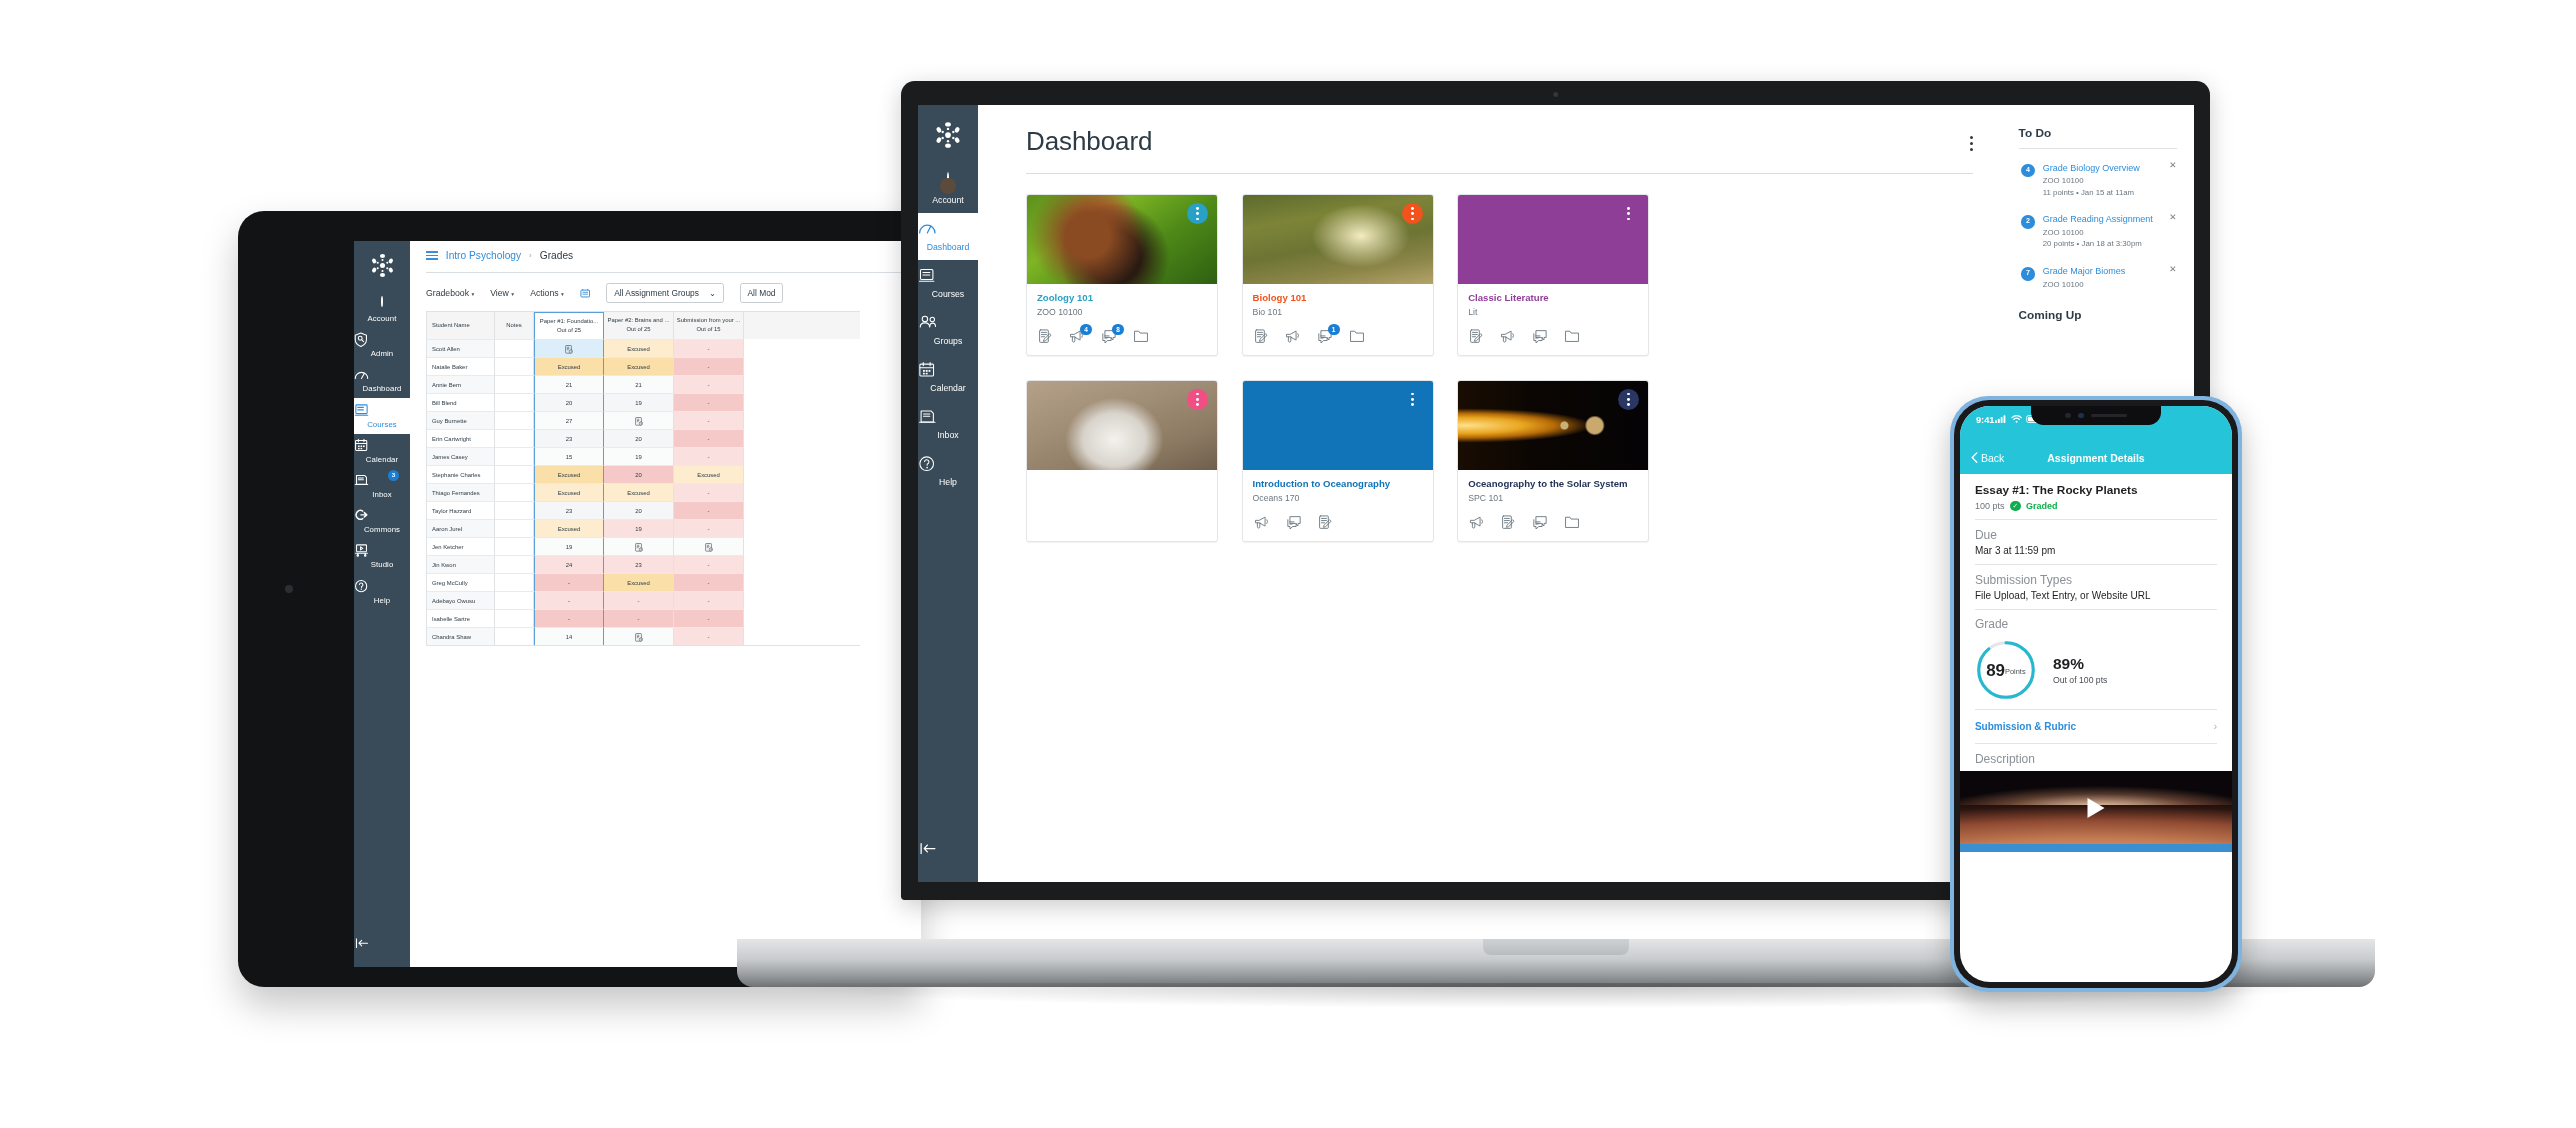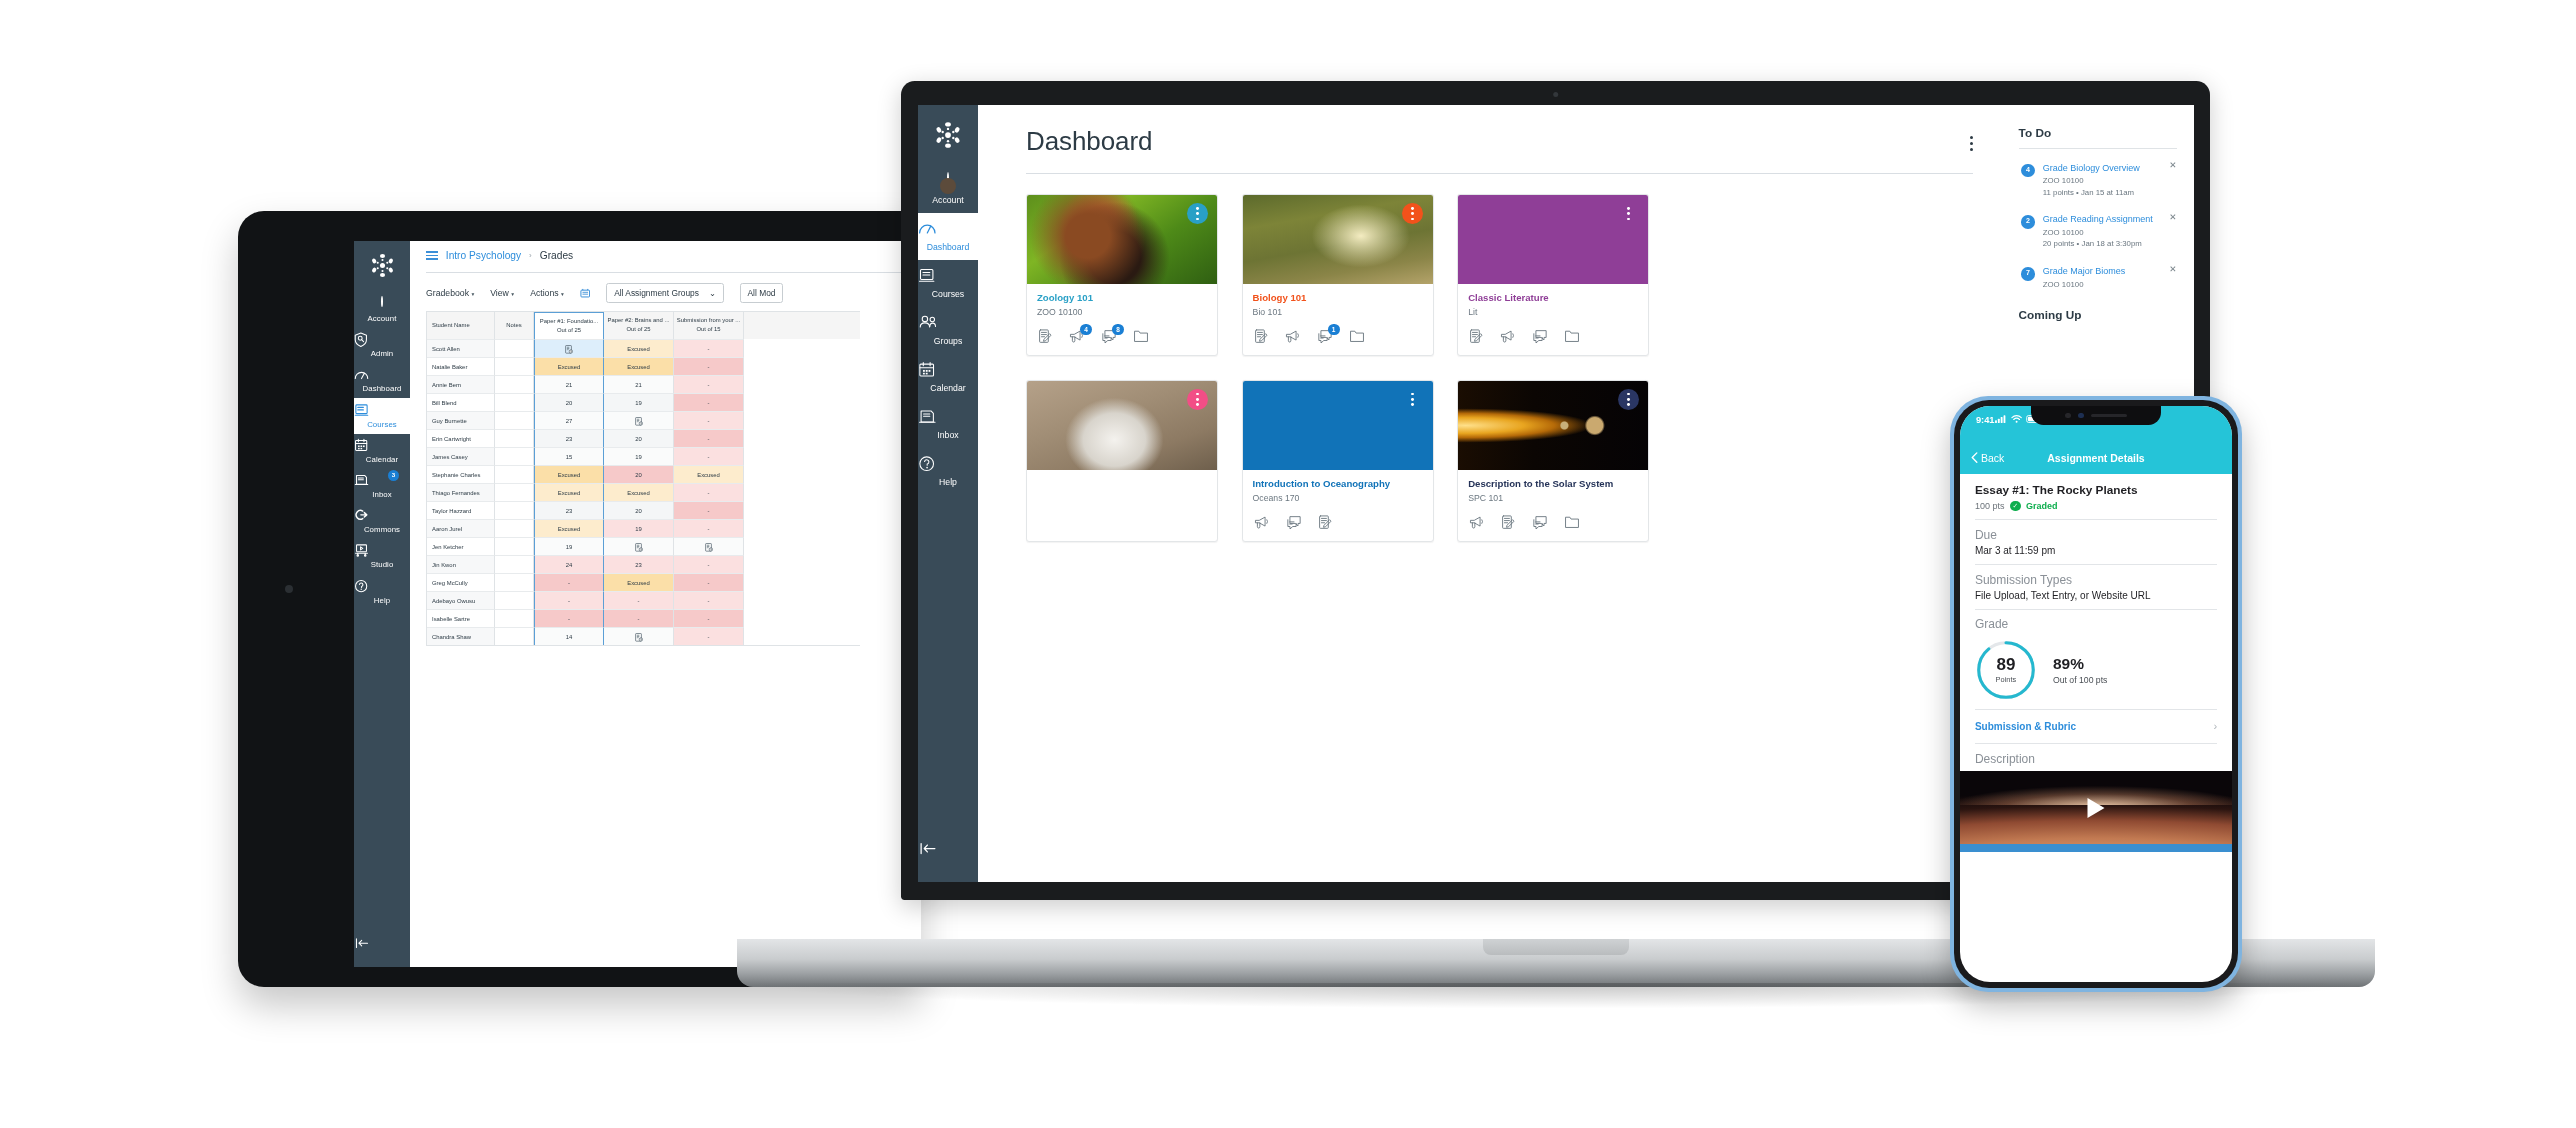"Description to the Solar System" div.card-name { text: Description -> Oceanography }
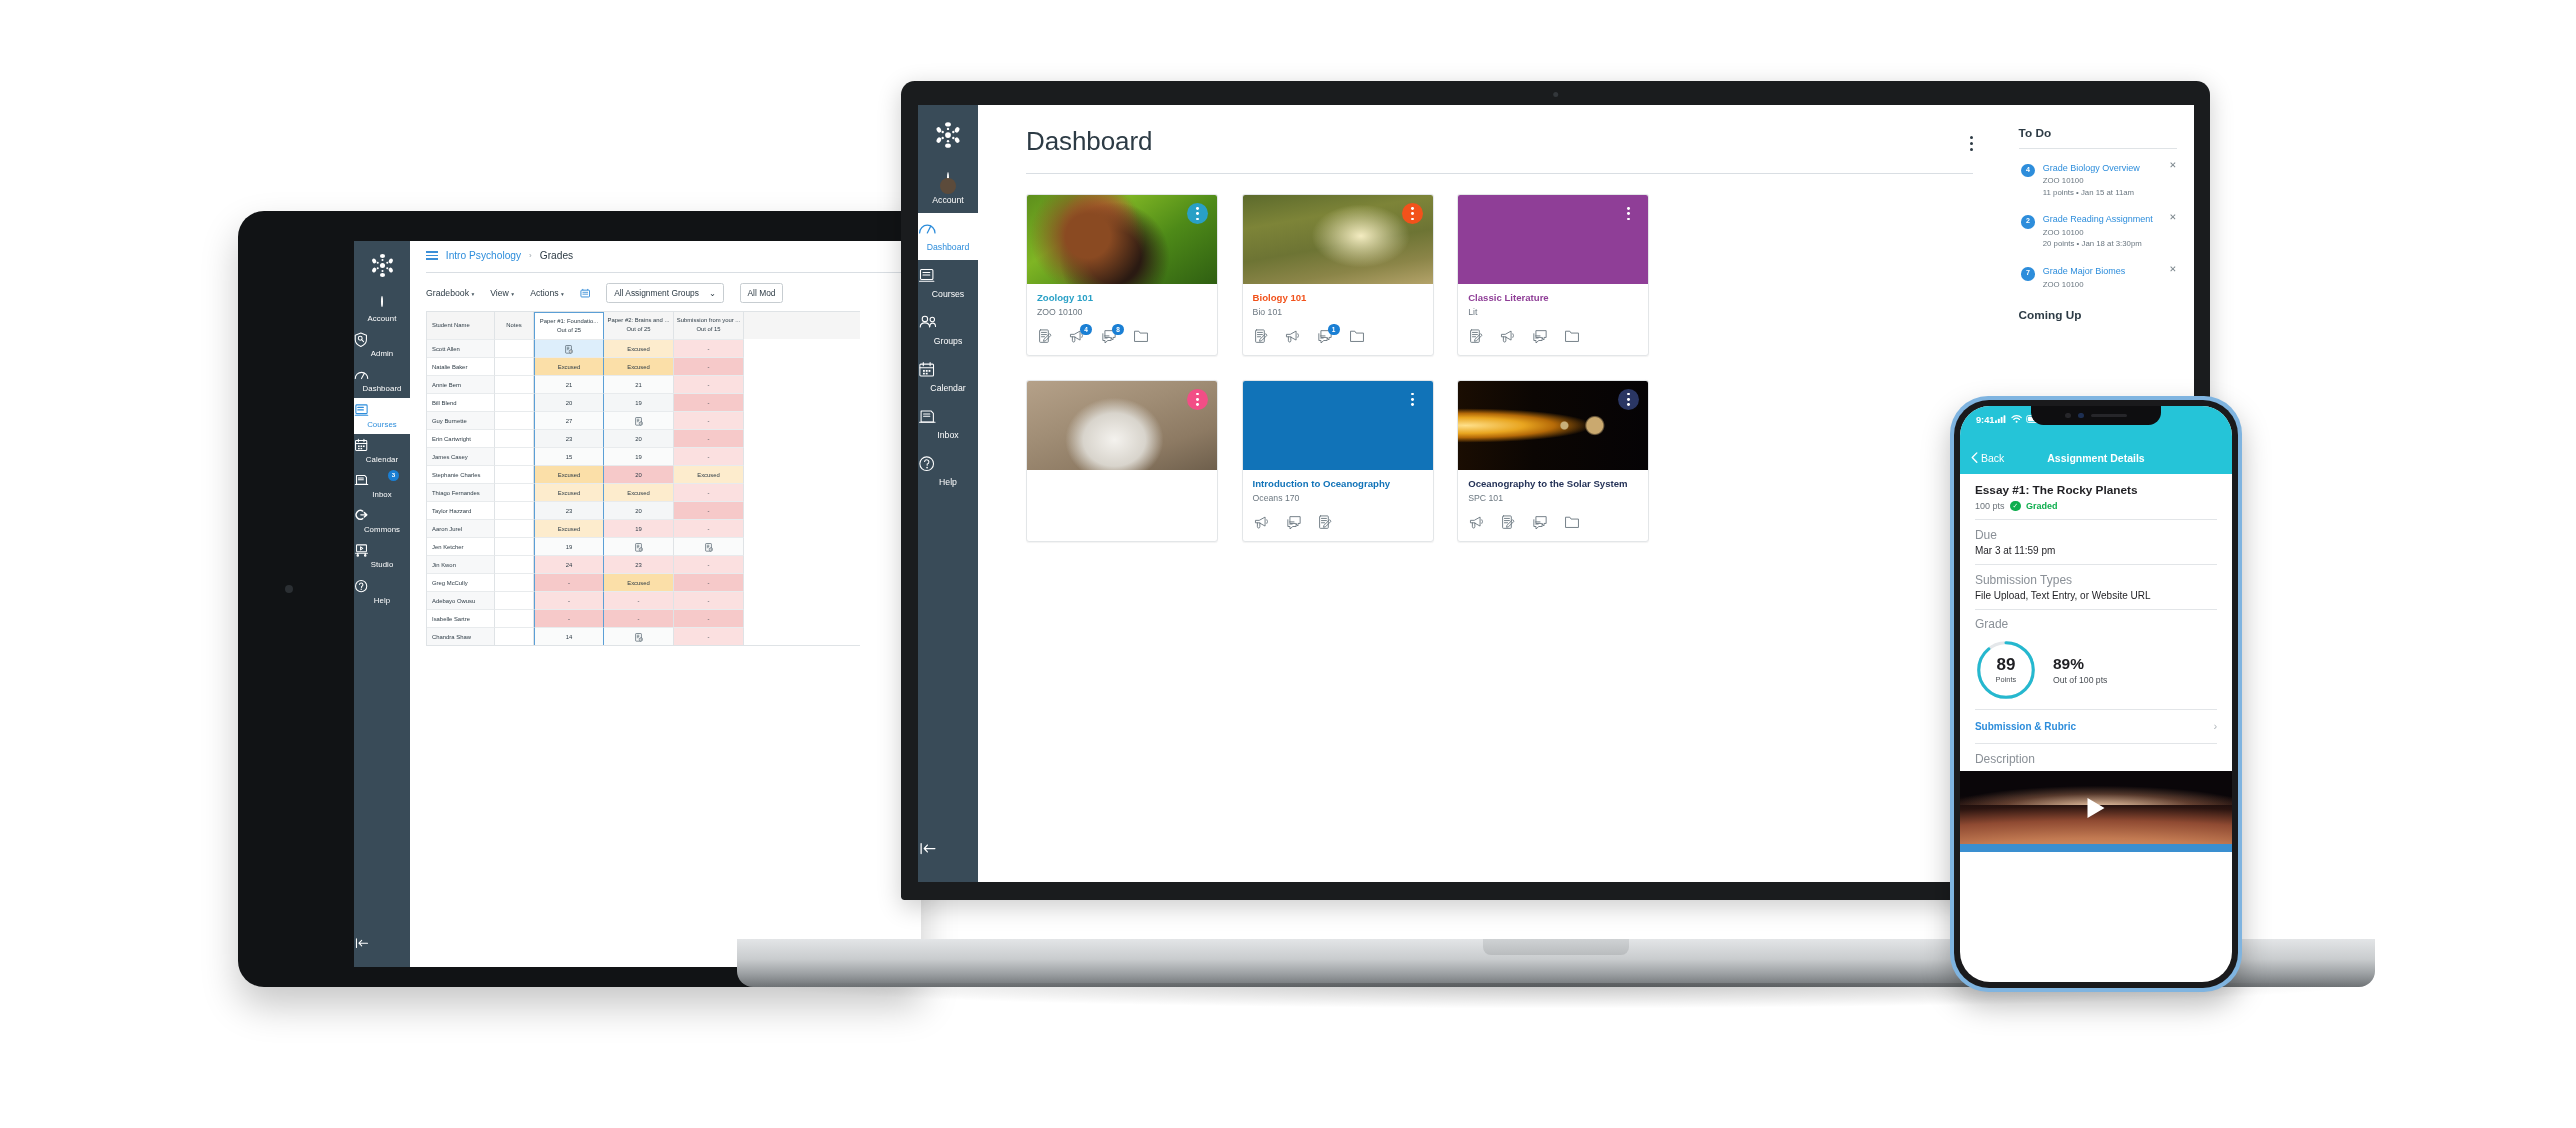"89" .p-ring-txt { flex-direction: column -> none }
